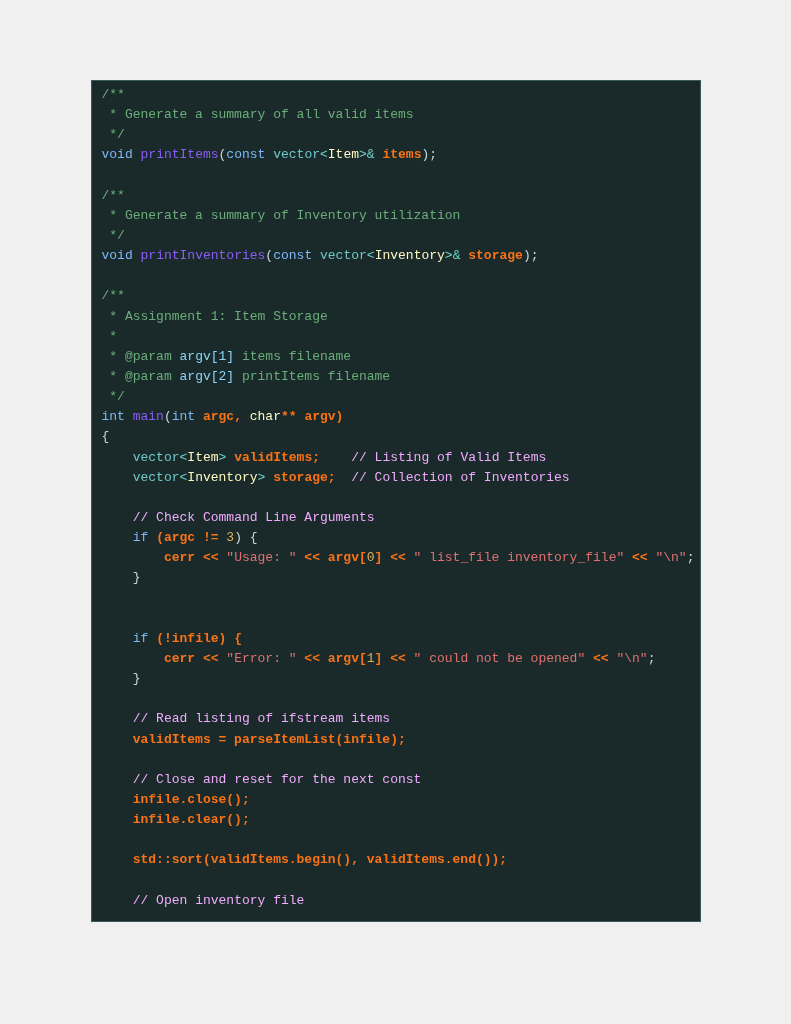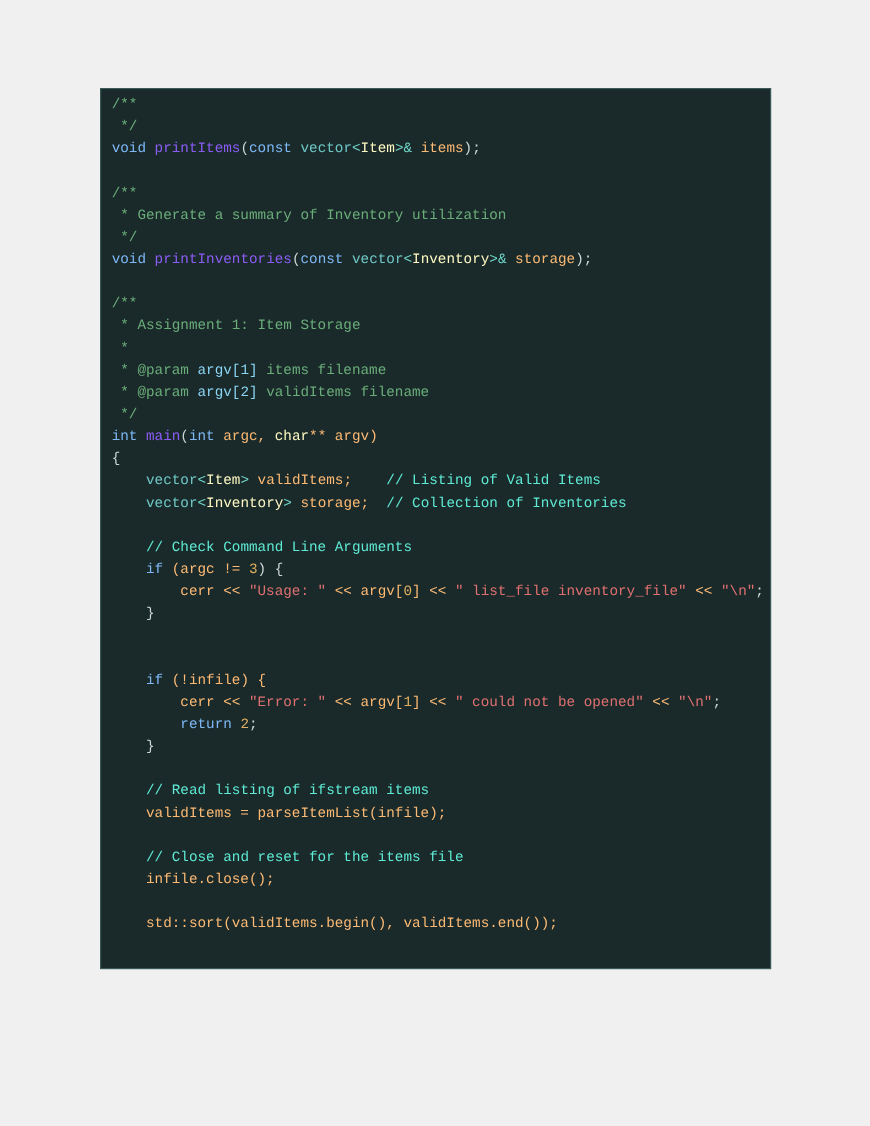"* Generate a summary of all" span.line { html: none -> <span><span> * Generate a summary of all valid items</span></span> }
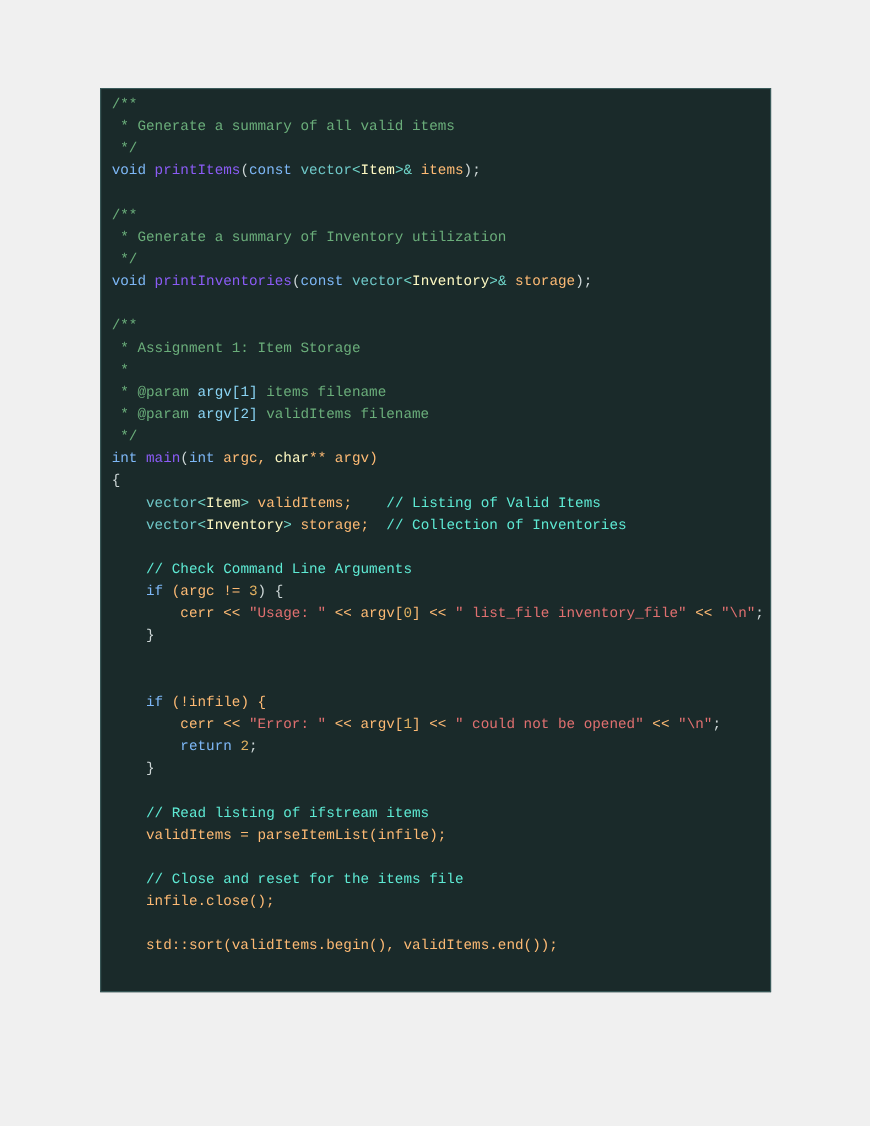"items" .var { color: #fdba74 -> #f97316; font-weight: none -> bold }
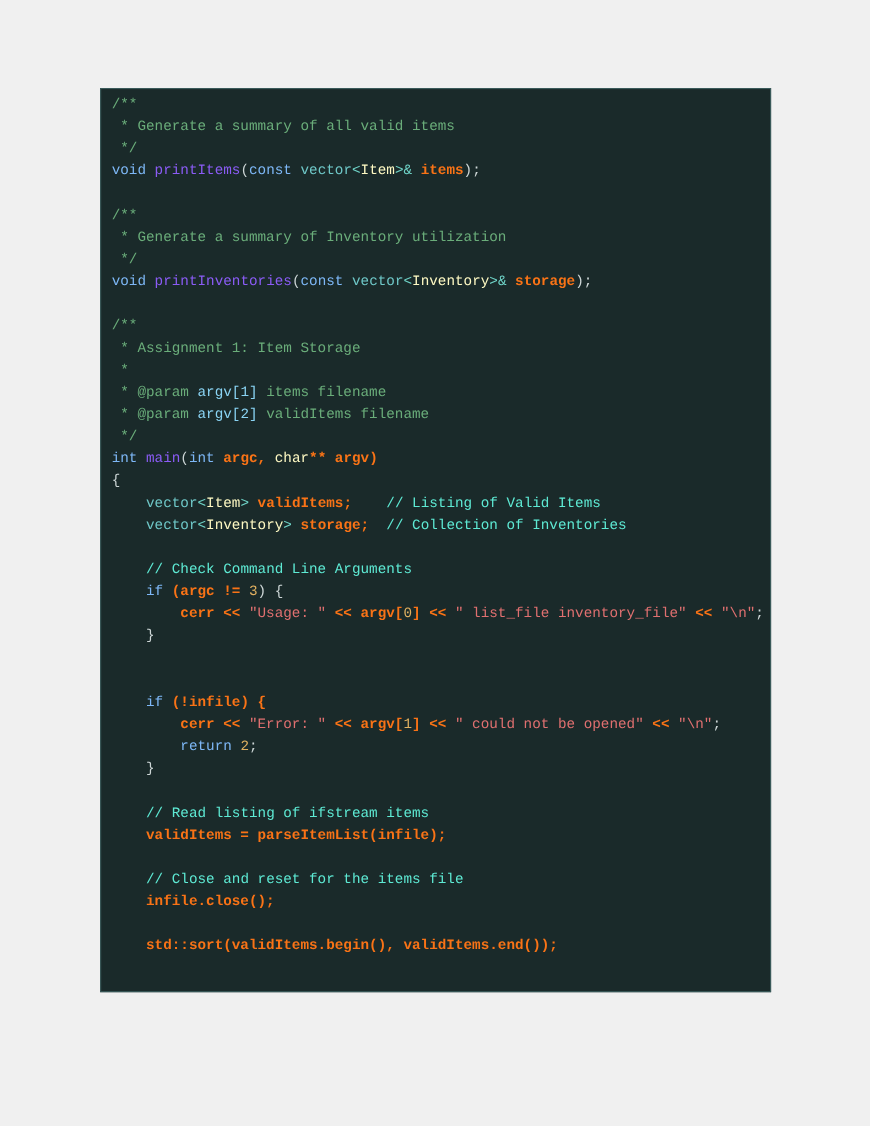"validItems filename" span.comment-block { text: validItems -> printItems }
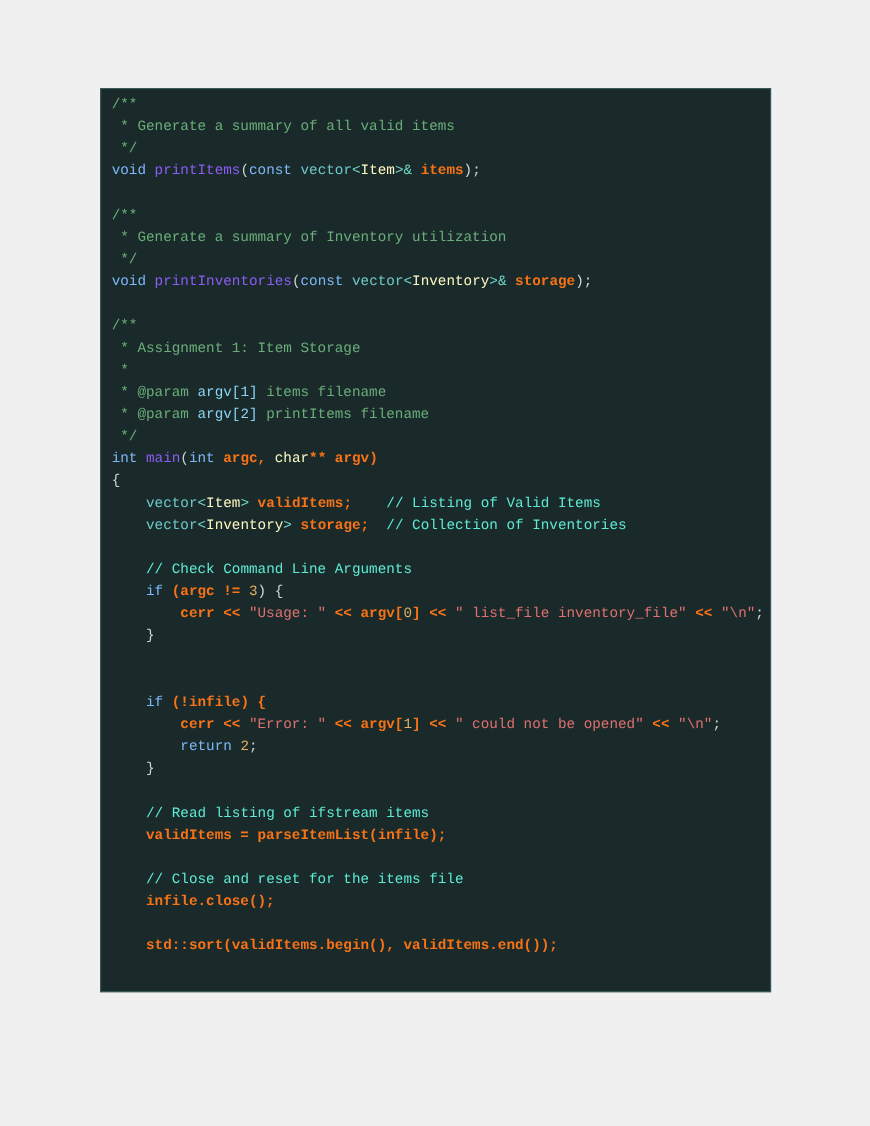"// Listing of Valid Items" .comment { color: #5eead4 -> #f0abfc }
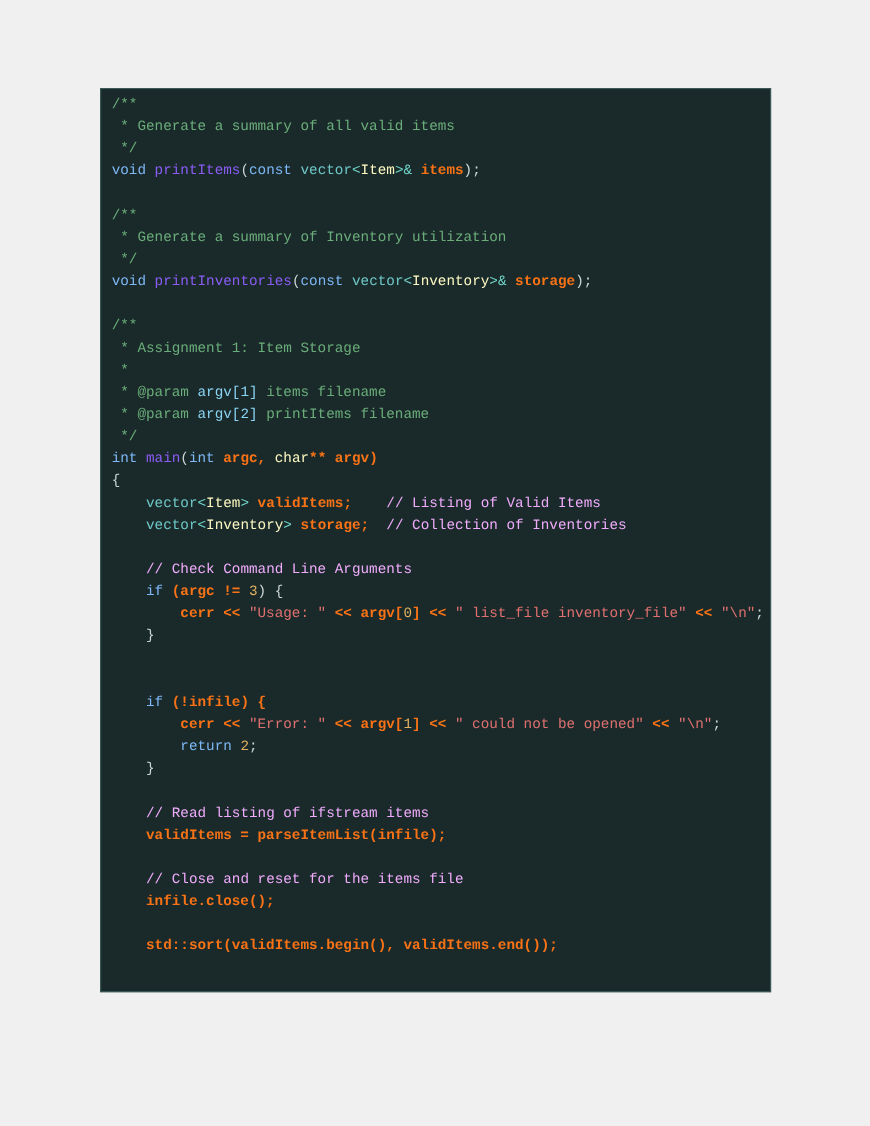"return 2;" span.line { html: <span><span> </span><span>return</span><span> </span><span>2</span><span>;</span></span> -> none }
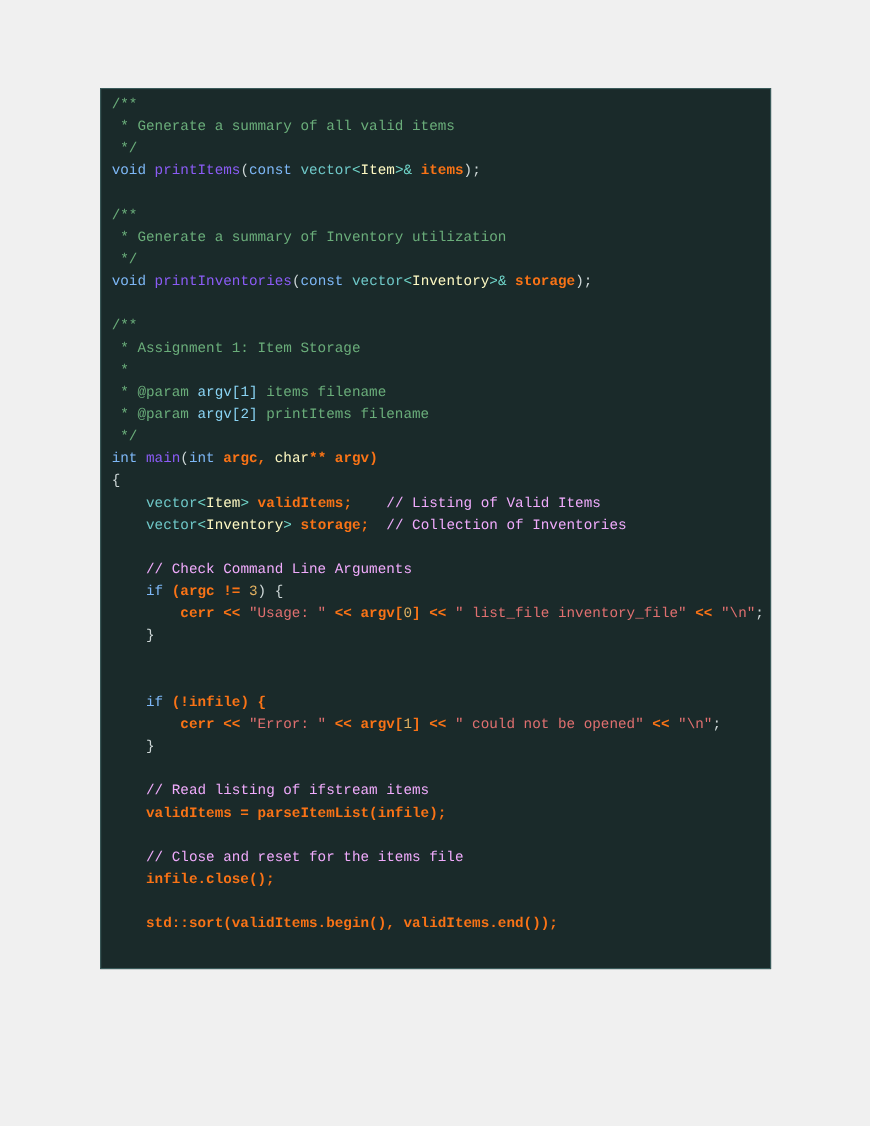"// Close and reset for" span.comment { text: items file -> next const }
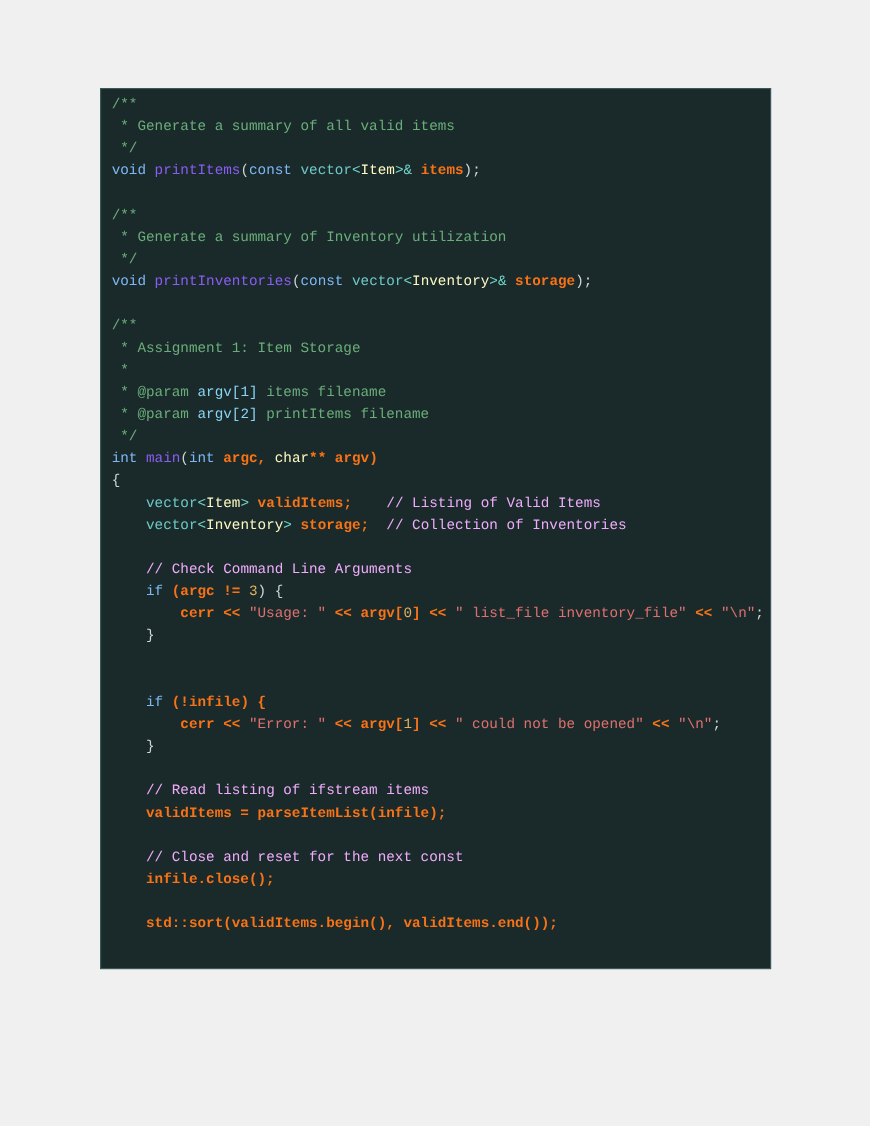"infile.clear();" span.line { html: none -> <span><span> infile.clear();</span></span> }
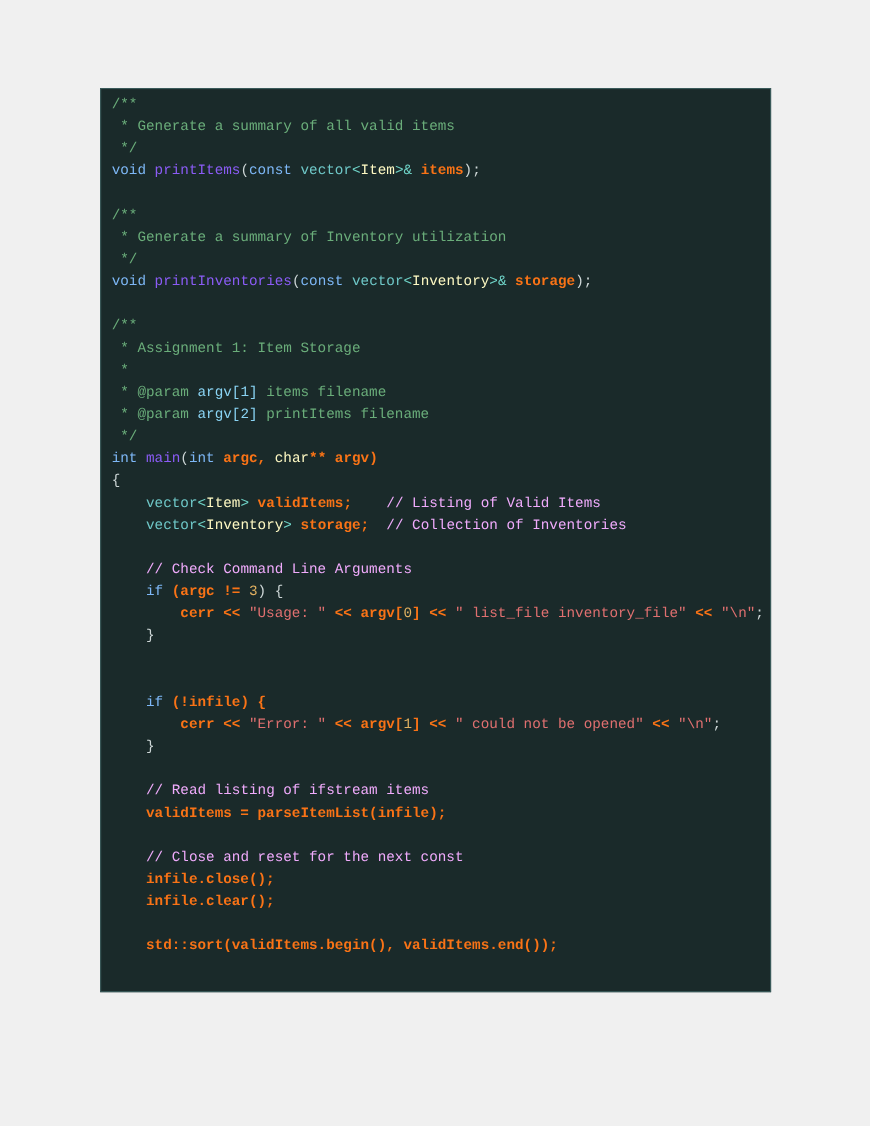"// Open inventory file" span.line { html: none -> <span><span> </span><span>// Open inventory file</span></span> }
